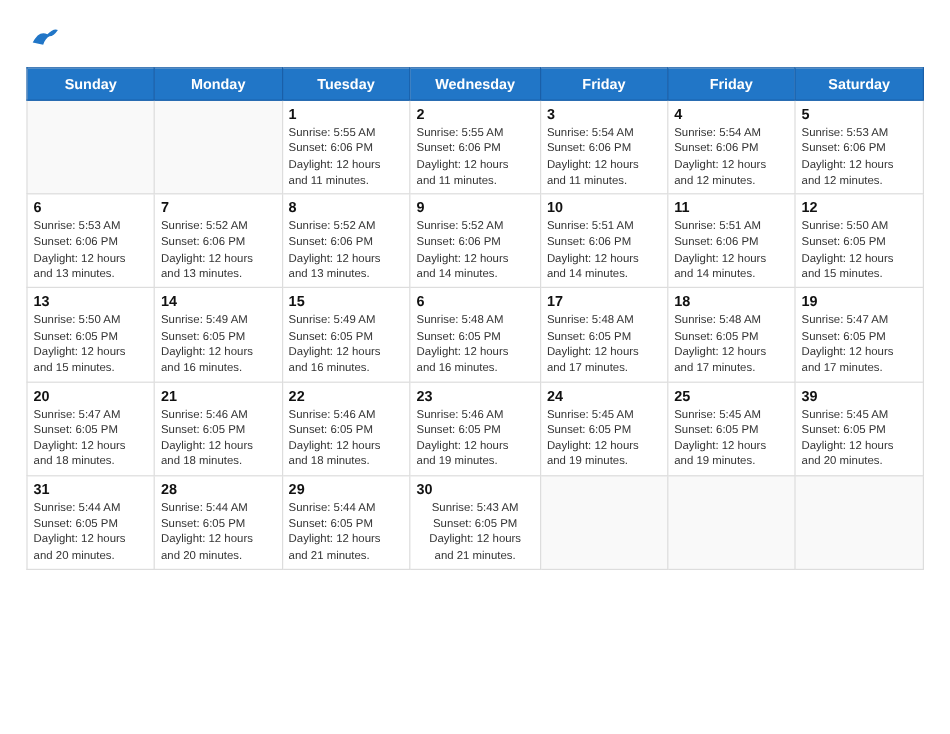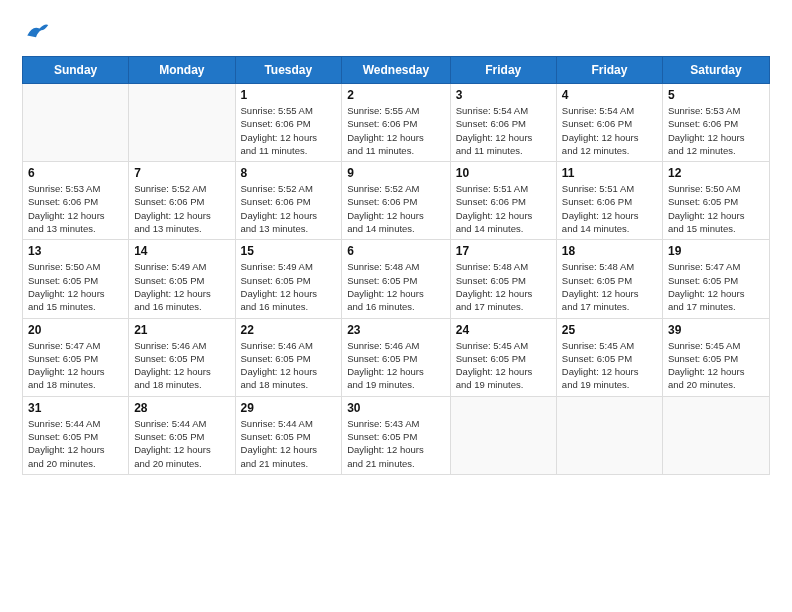"Sunrise: 5:43 AM" div.day-info { text-align: none -> center }
